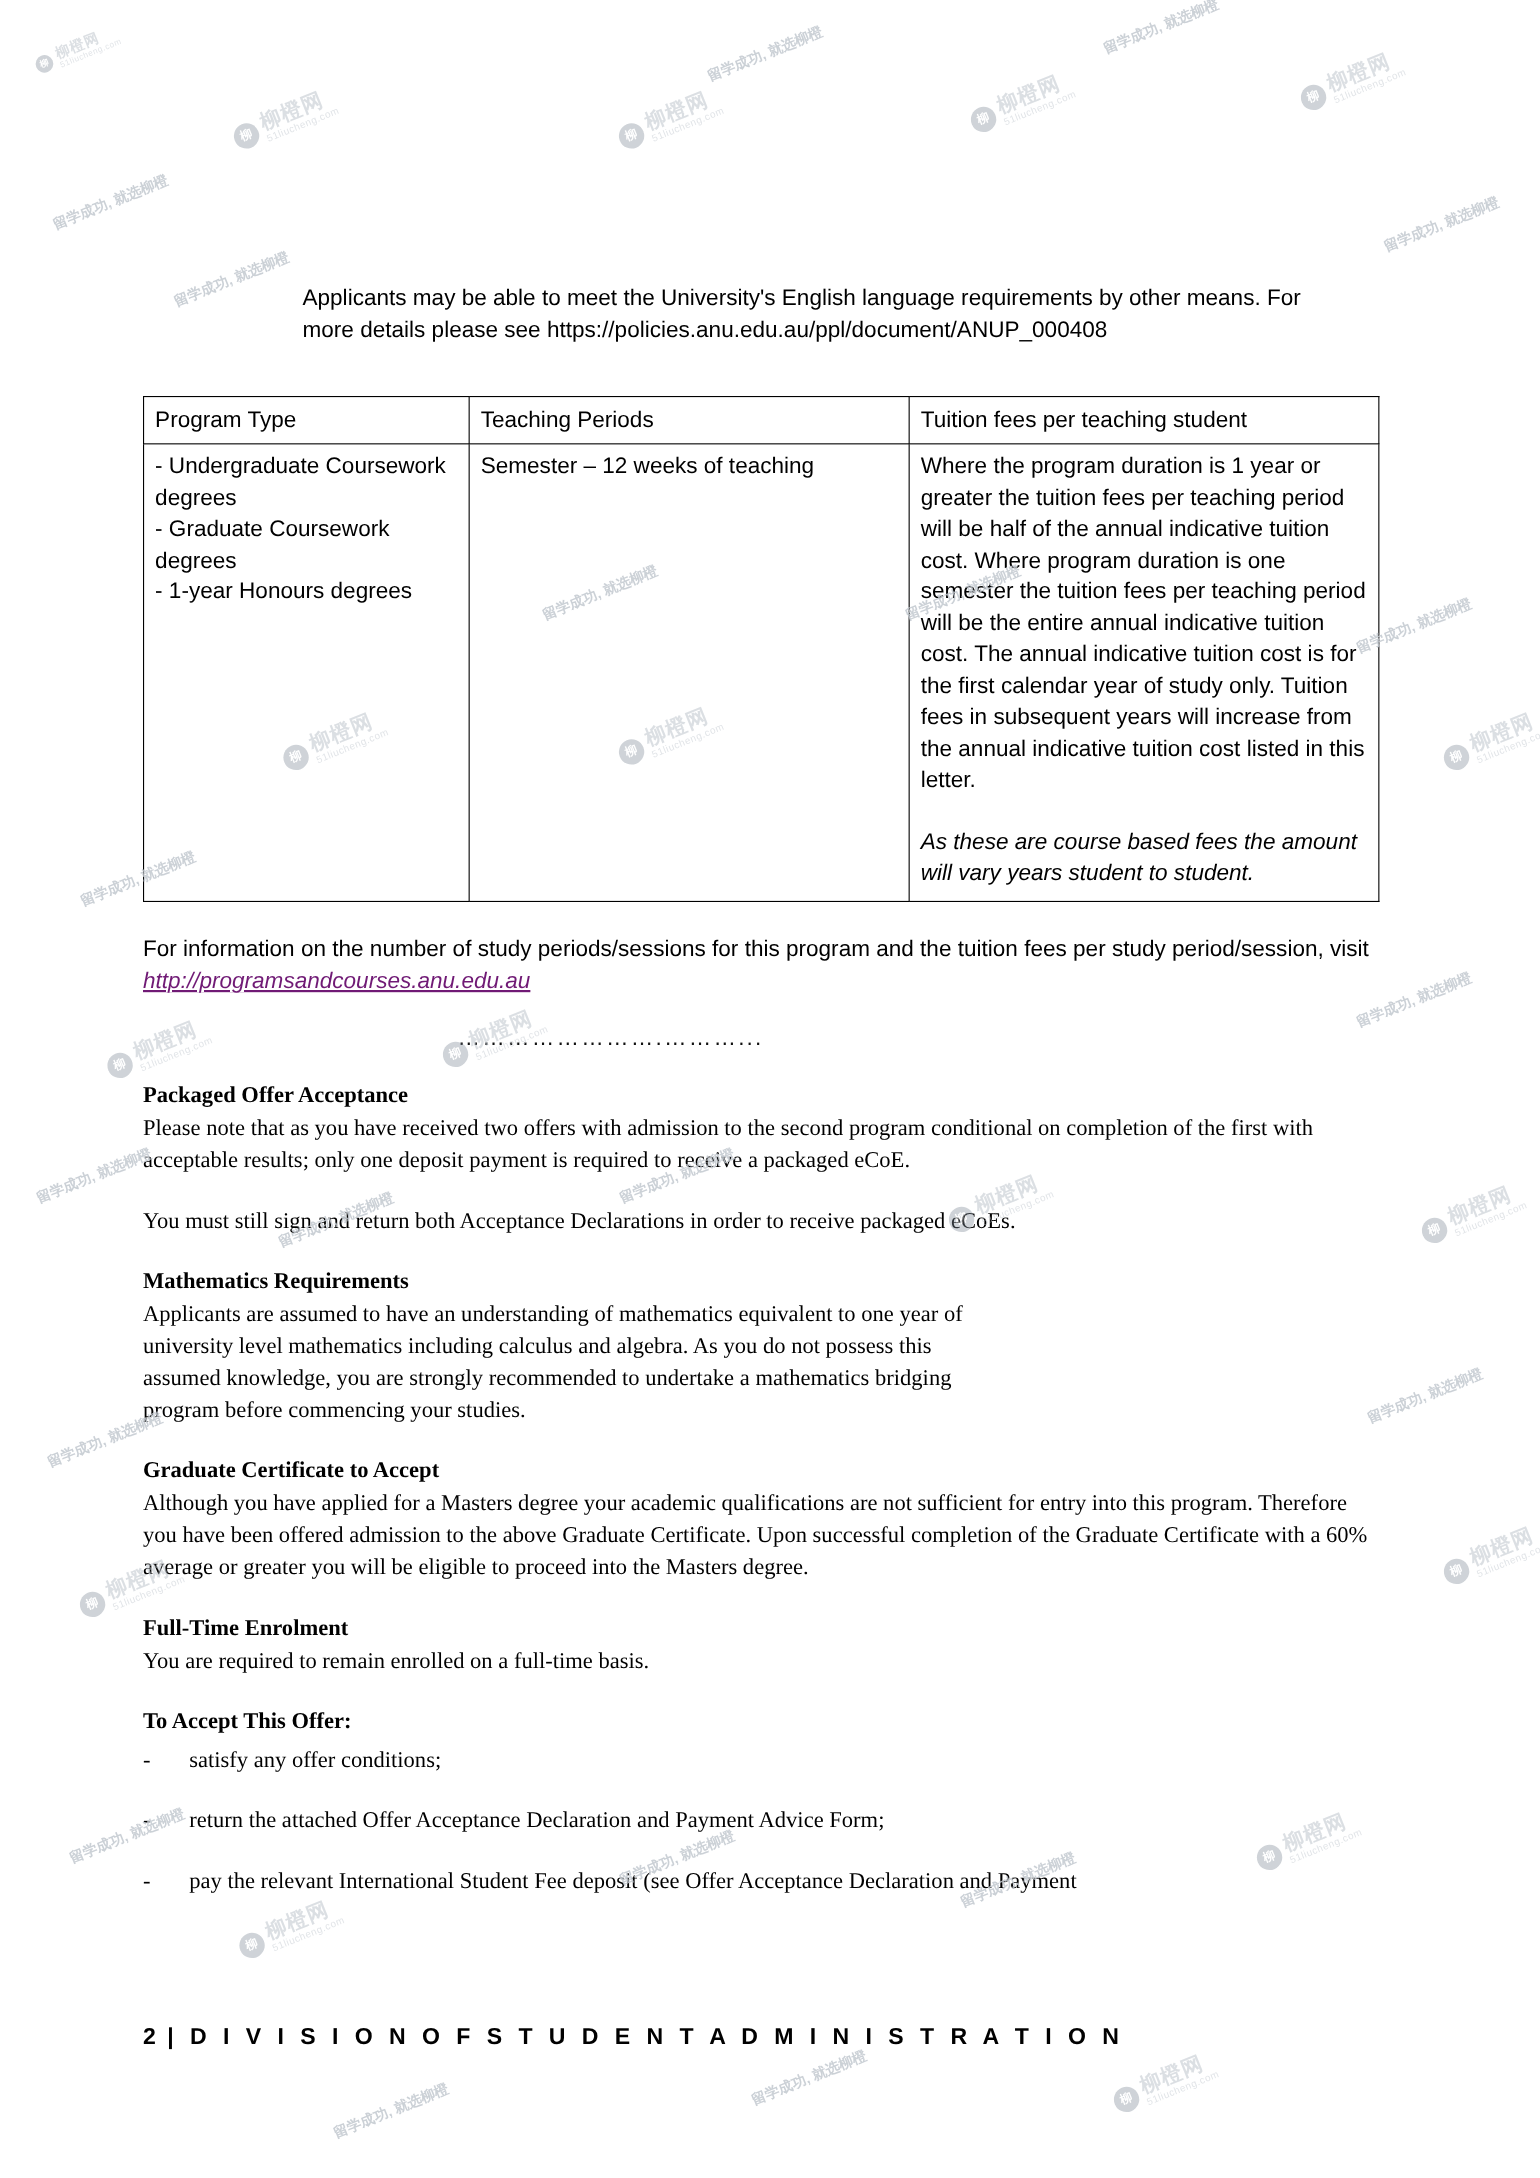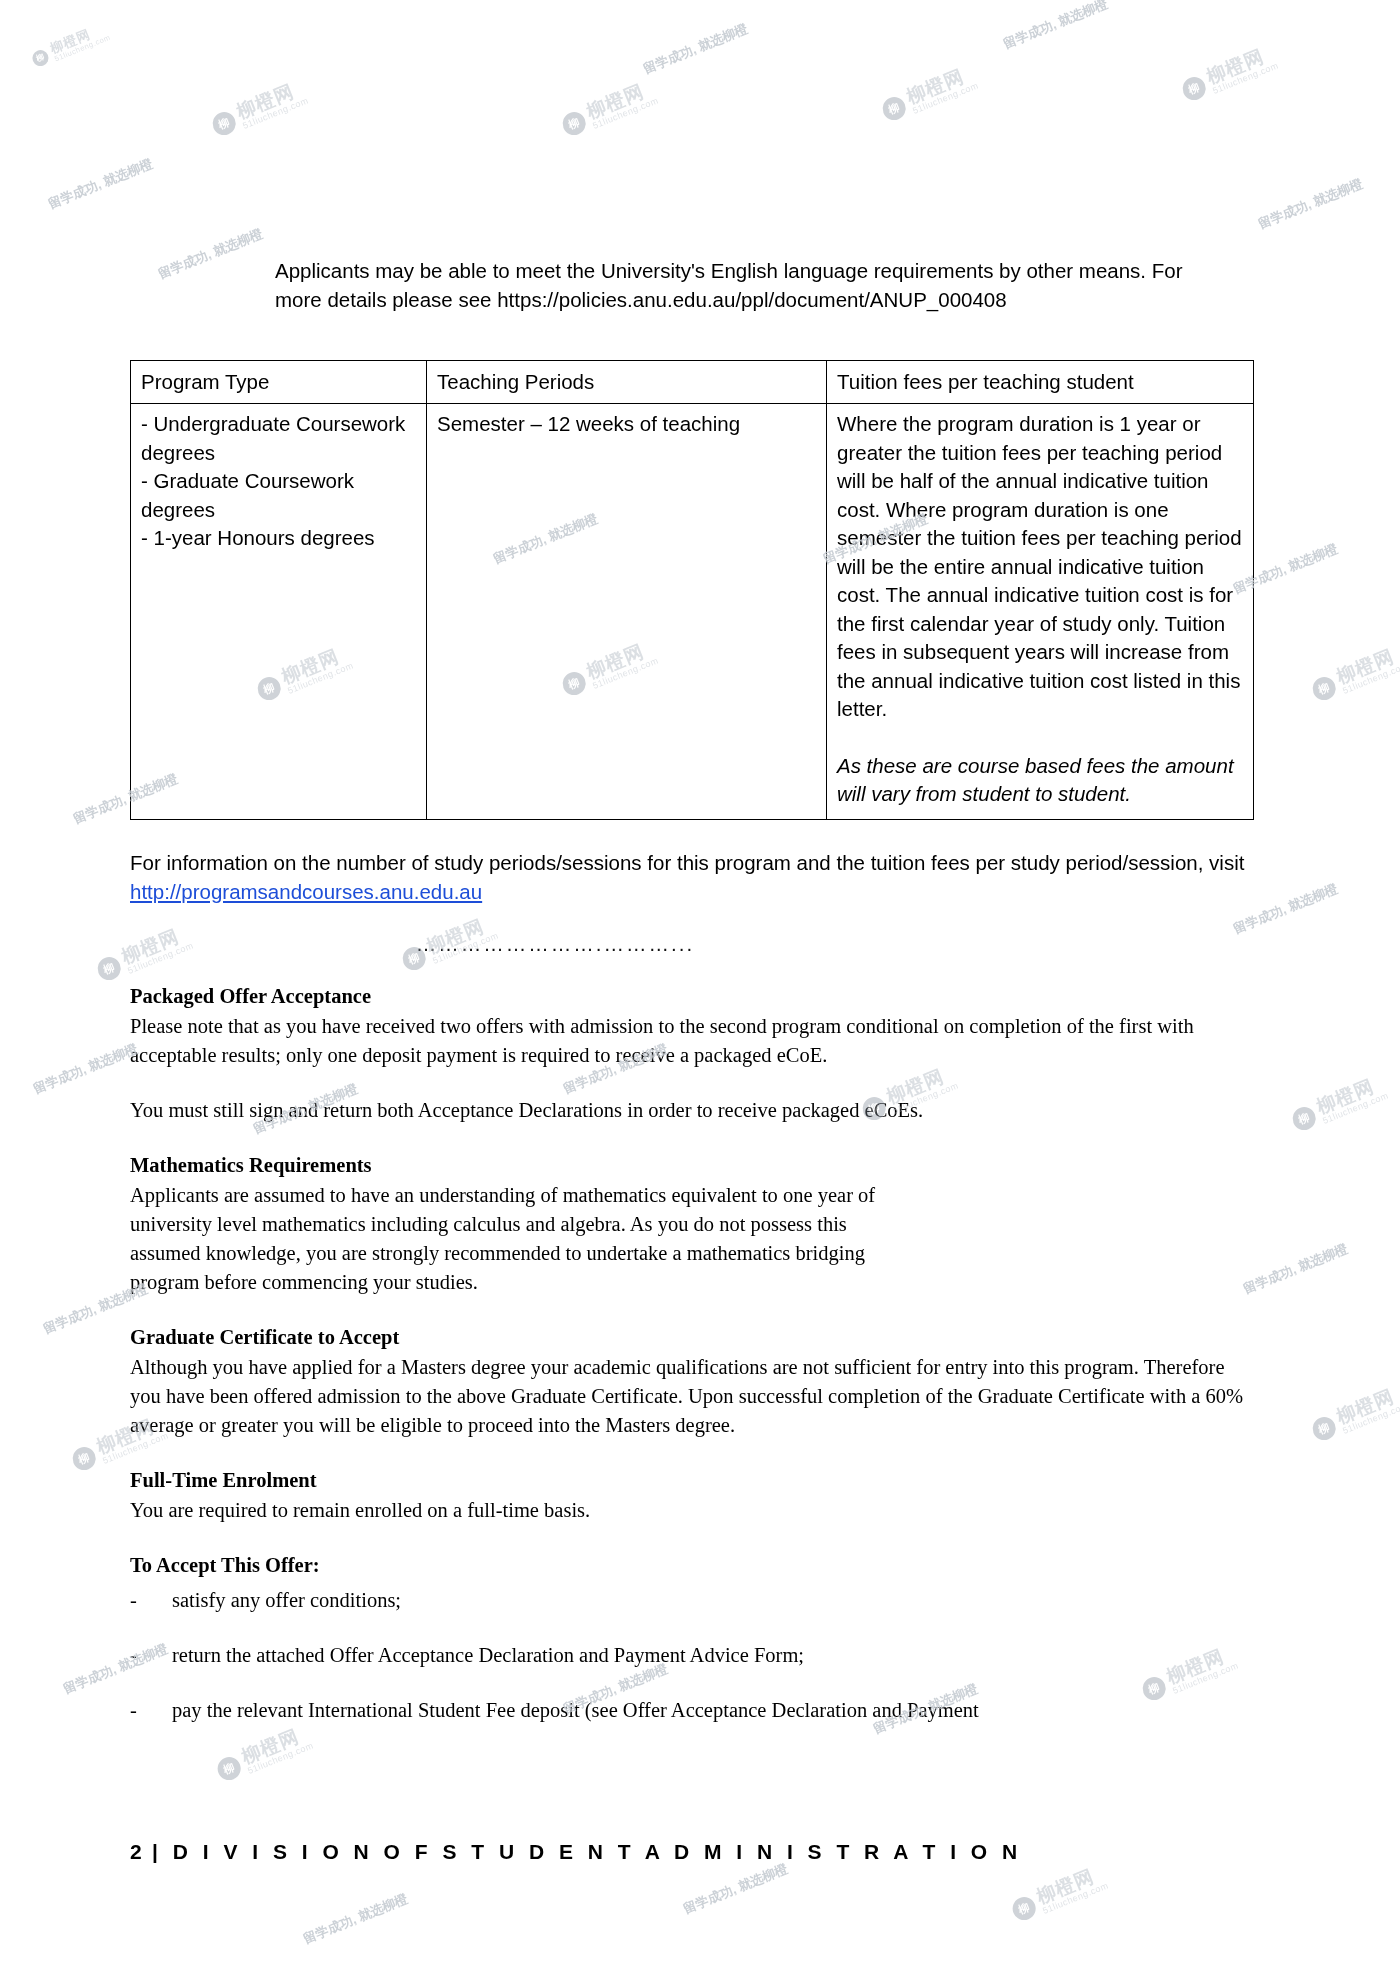"As these are course based" div.italic-note { text: from -> years }
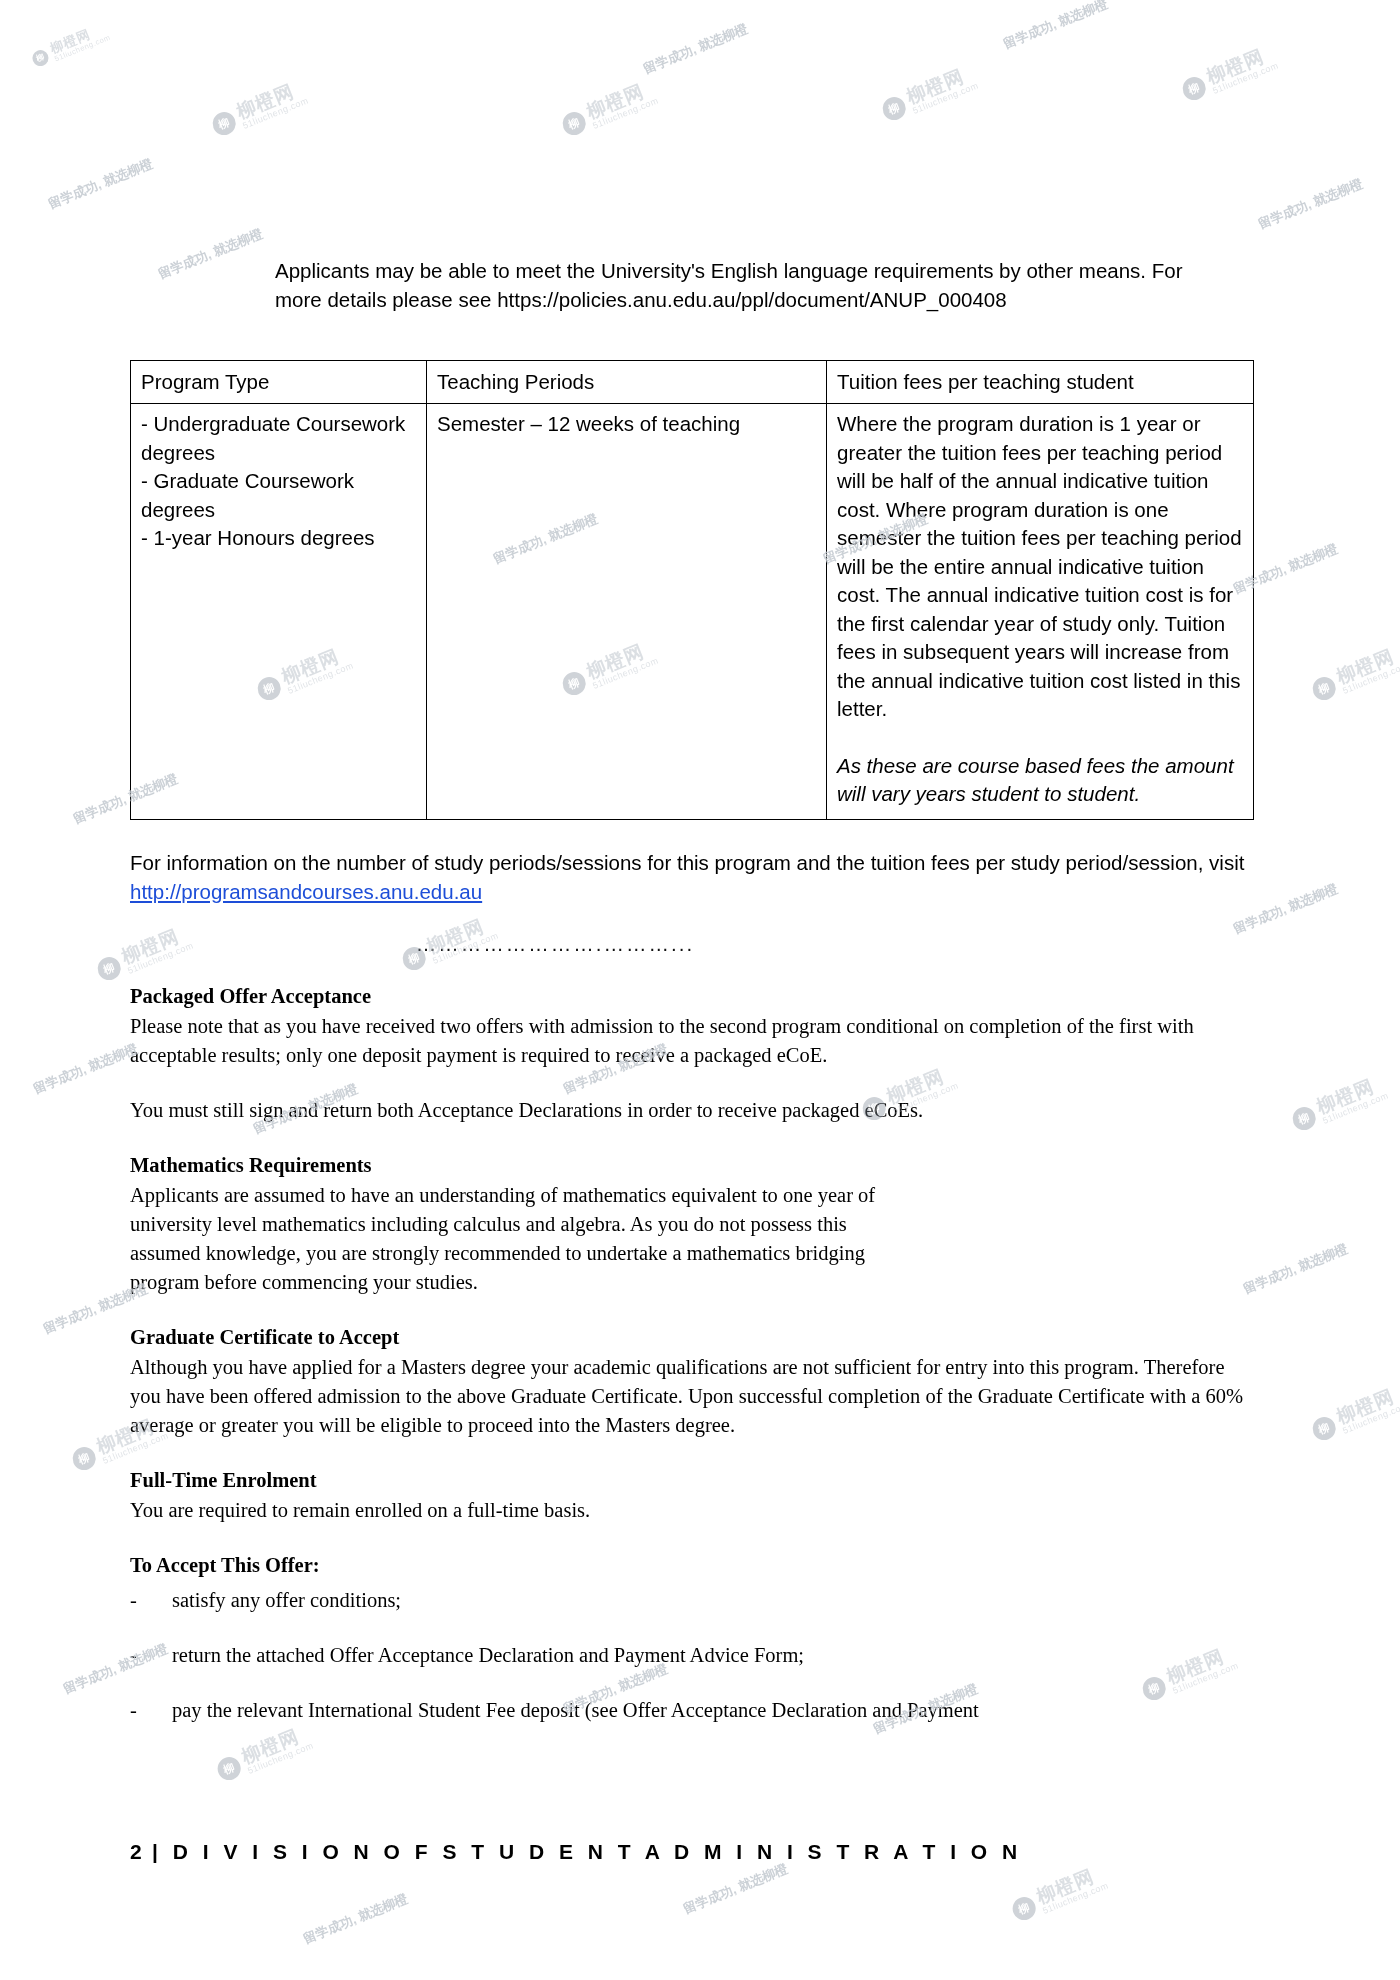"http://programsandcourses.anu.edu.au" a.link { color: #1d4ed8 -> #701a75; font-style: none -> italic }
